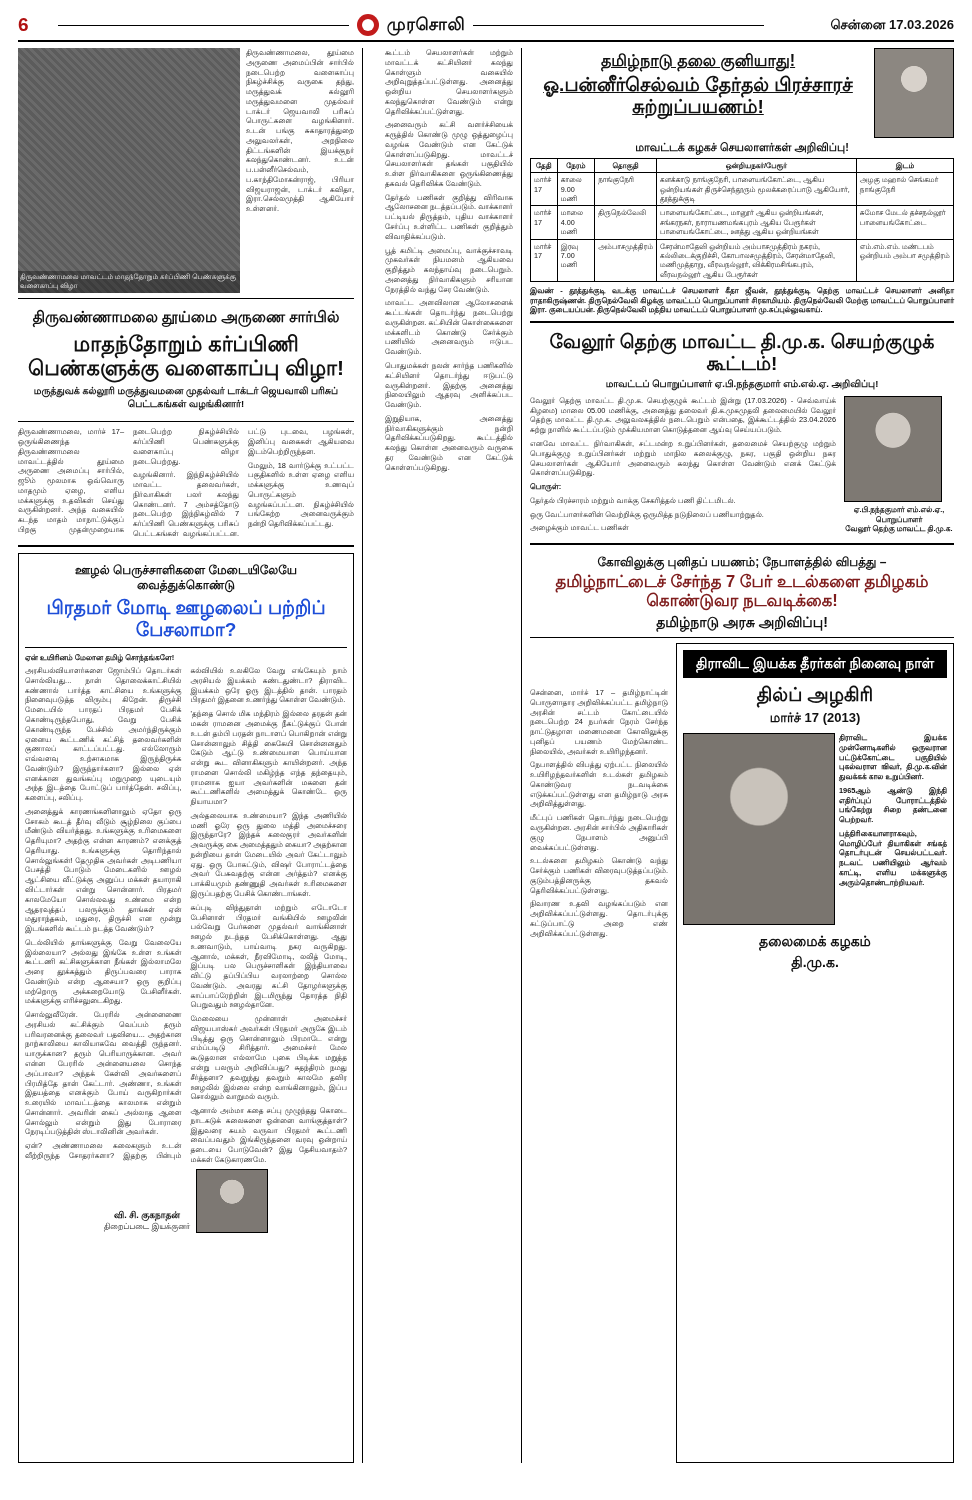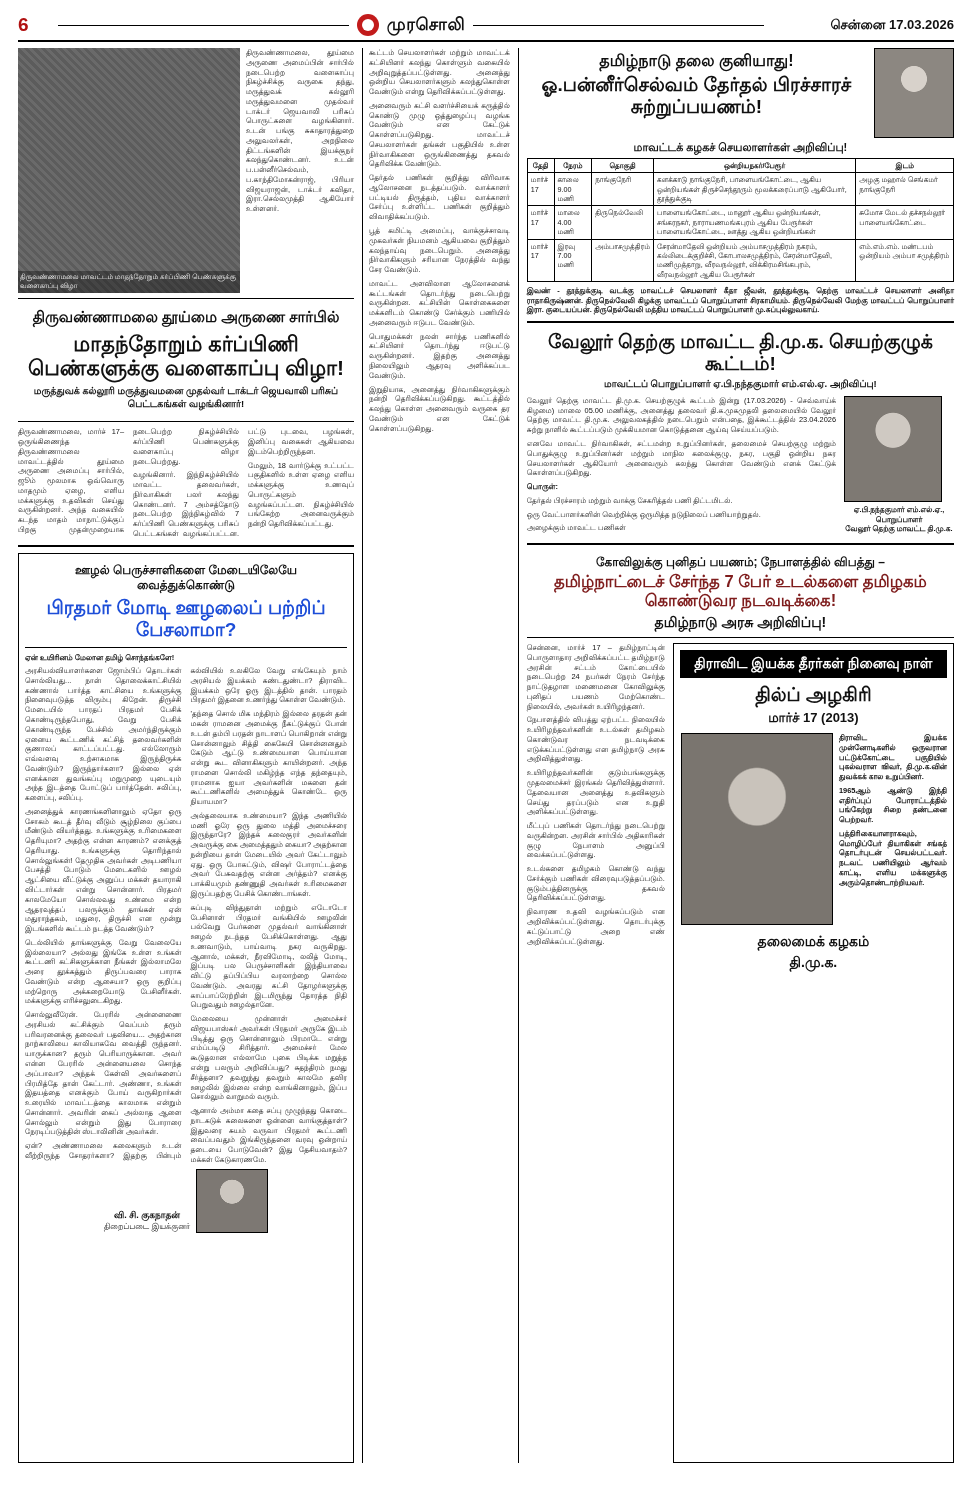"கூட்டம் செயலாளர்கள் மற்றும் மாவட்டக்" div.col-mid { padding-left: 6px -> 22px }
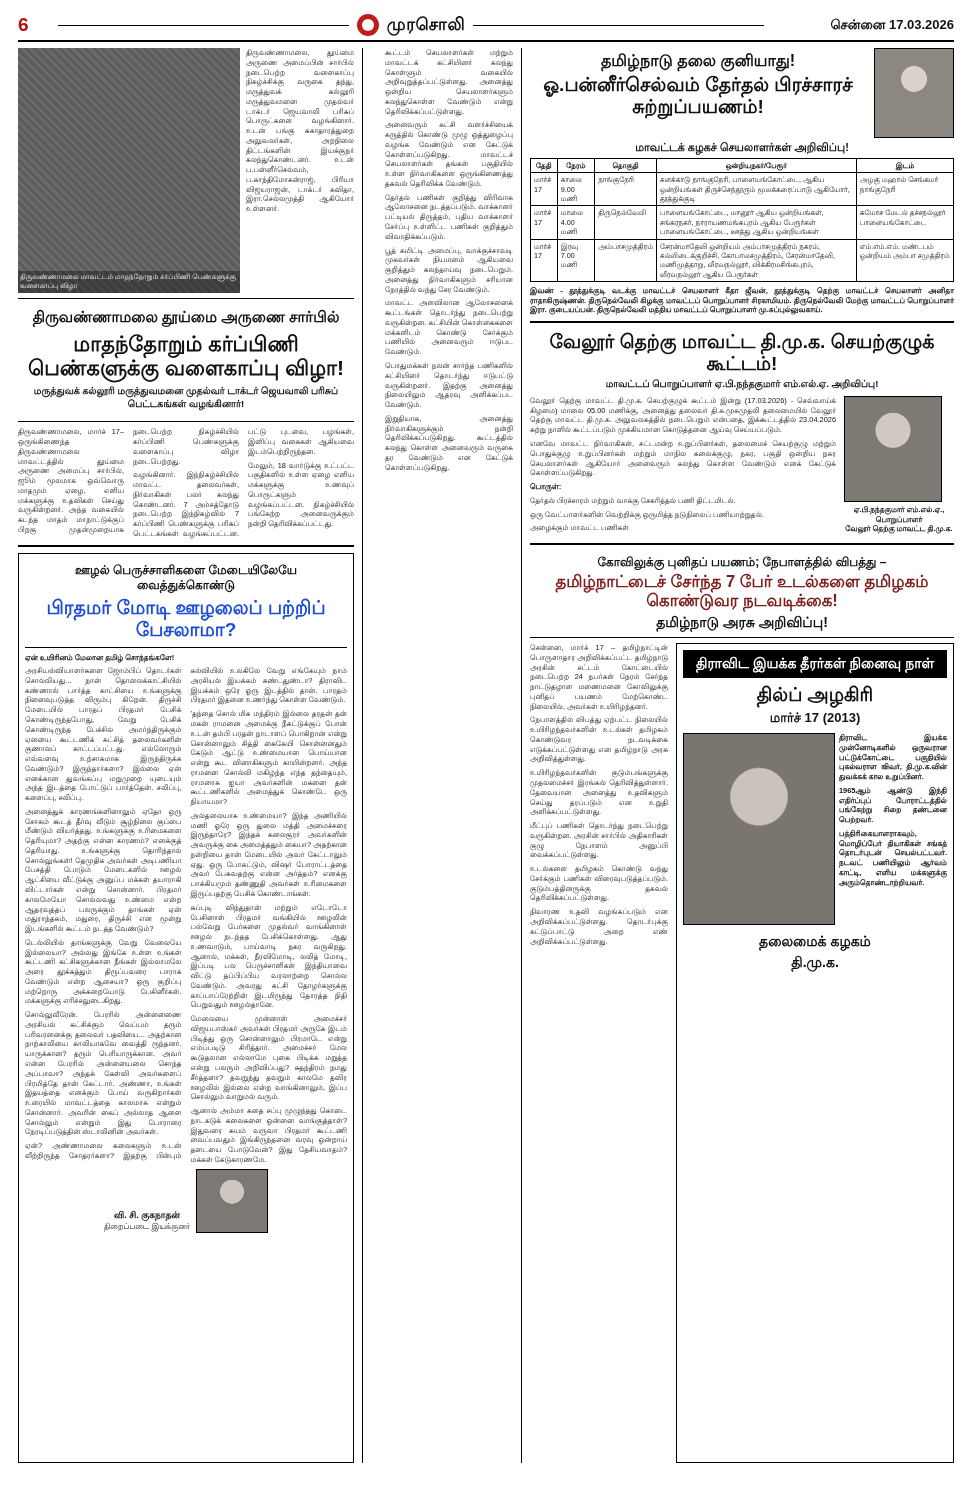"தமிழ்நாடு தலை குனியாது!" div { text-decoration: none -> underline }
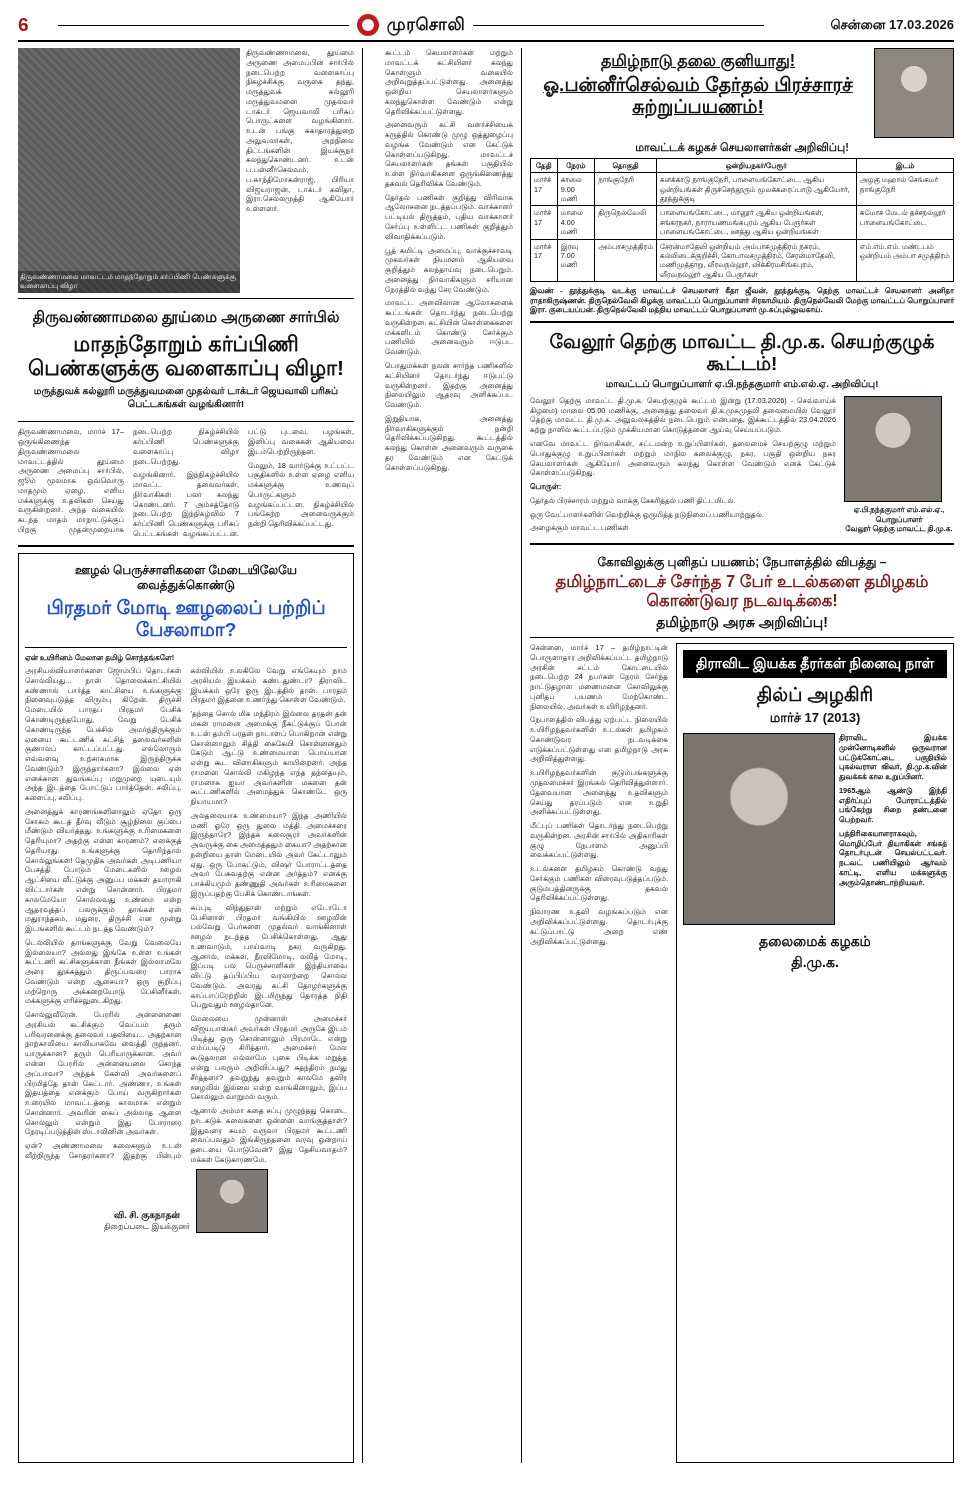"சென்னை, மார்ச் 17 – தமிழ்நாட்டின்" div.tiny { margin-top: none -> 45px }
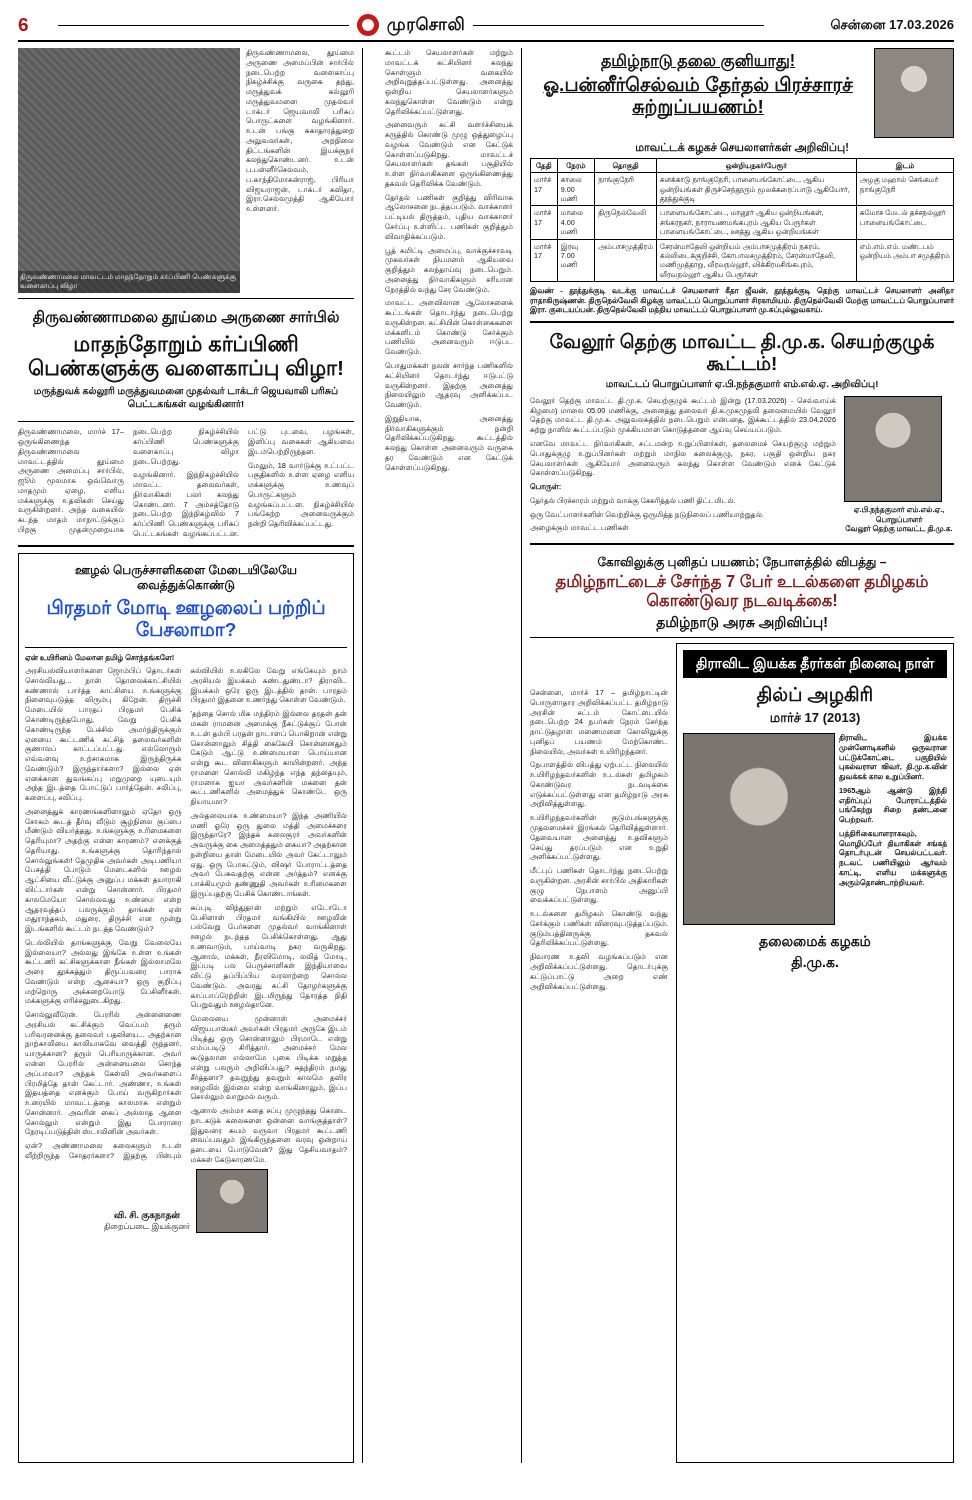"உயிரிழந்தவர்களின் குடும்பங்களுக்கு" p { html: <p>உயிரிழந்தவர்களின் குடும்பங்களுக்கு முதலமைச்சர் இரங்கல் தெரிவித்துள்ளார். தேவையான அனைத்து உதவிகளும் செய்து தரப்படும் என உறுதி அளிக்கப்பட்டுள்ளது.</p> -> none }
